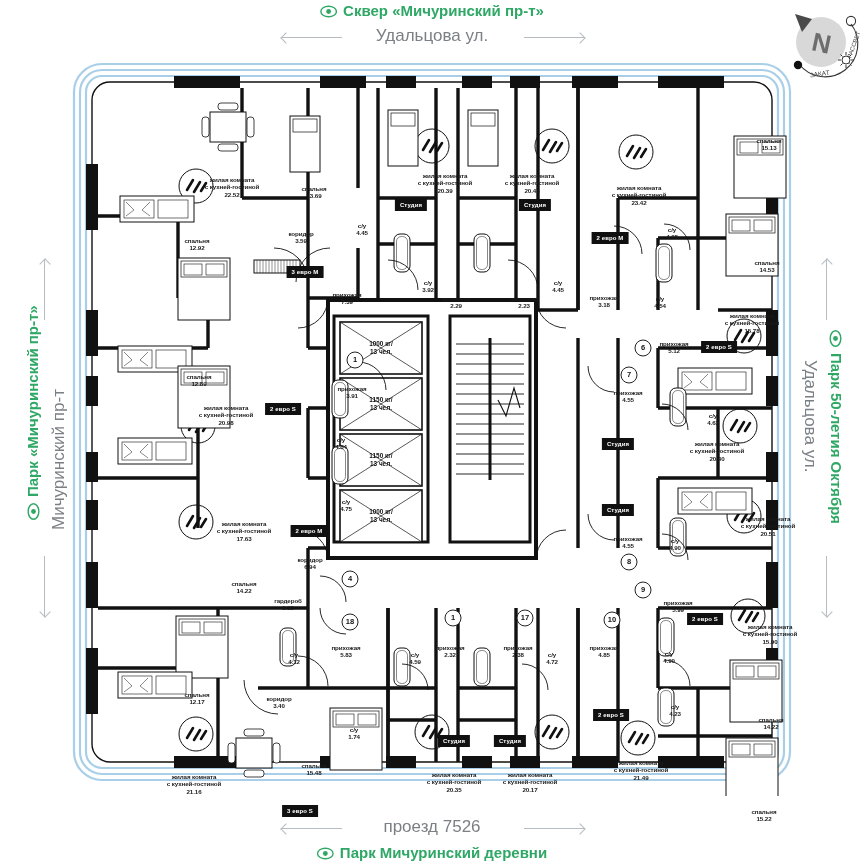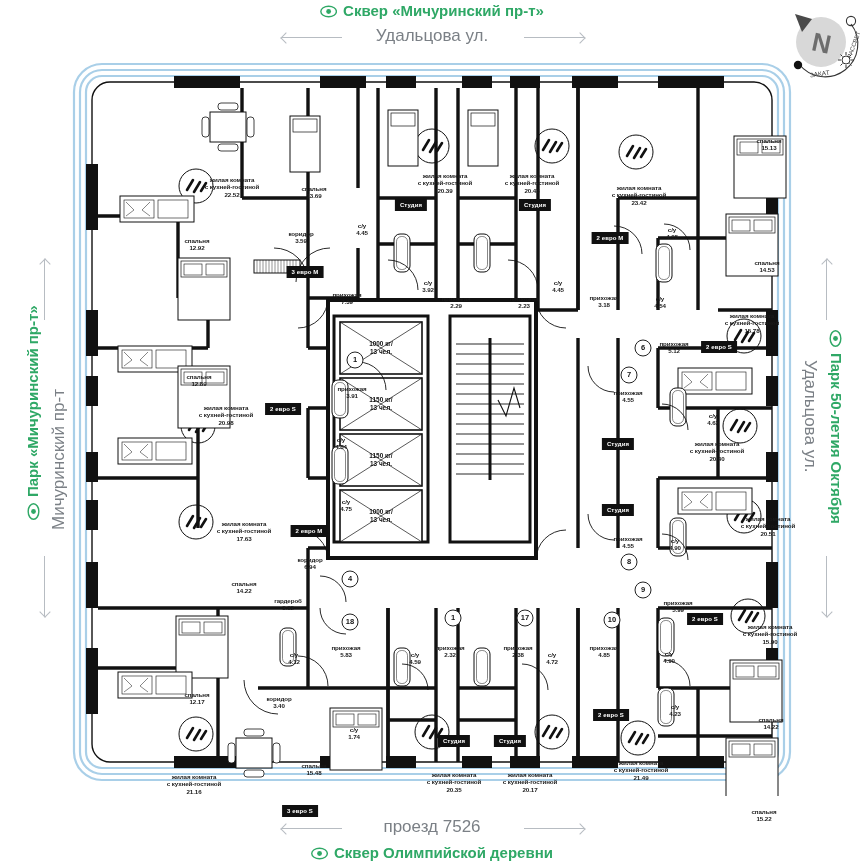"Сквер Олимпийской деревни" span { text: Сквер Олимпийской -> Парк Мичуринский }
